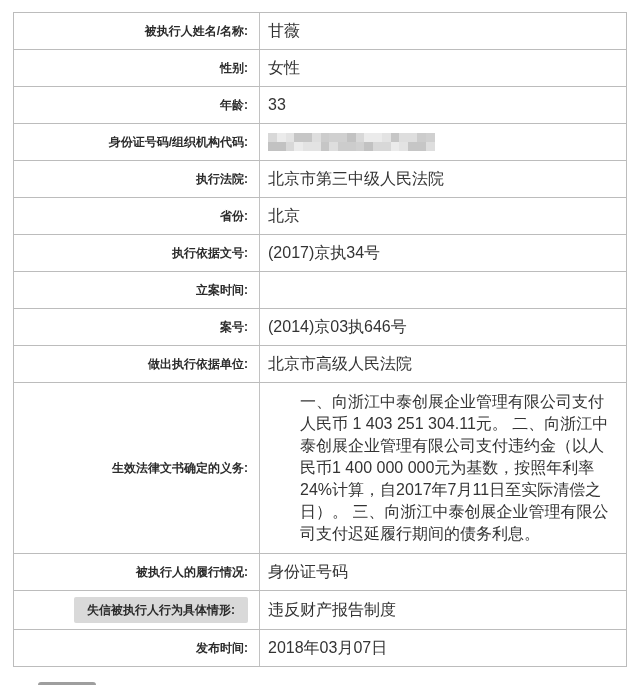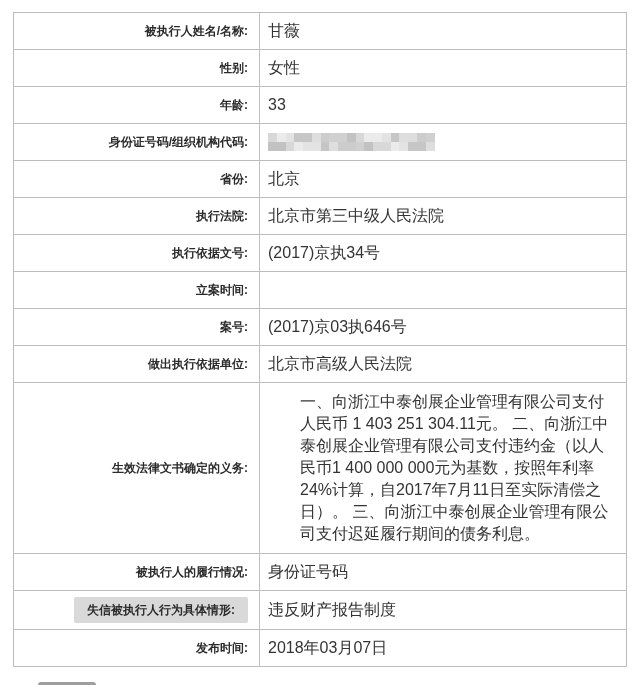"省份:" div.row { order: before "执行法院:" -> after "执行法院:" }
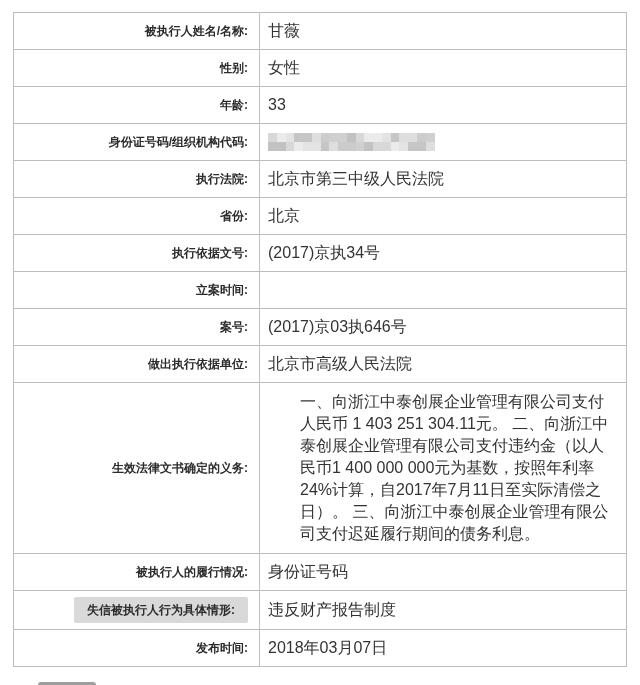"(2017)京03执646号" span.value-text { text: 2017 -> 2014 }
